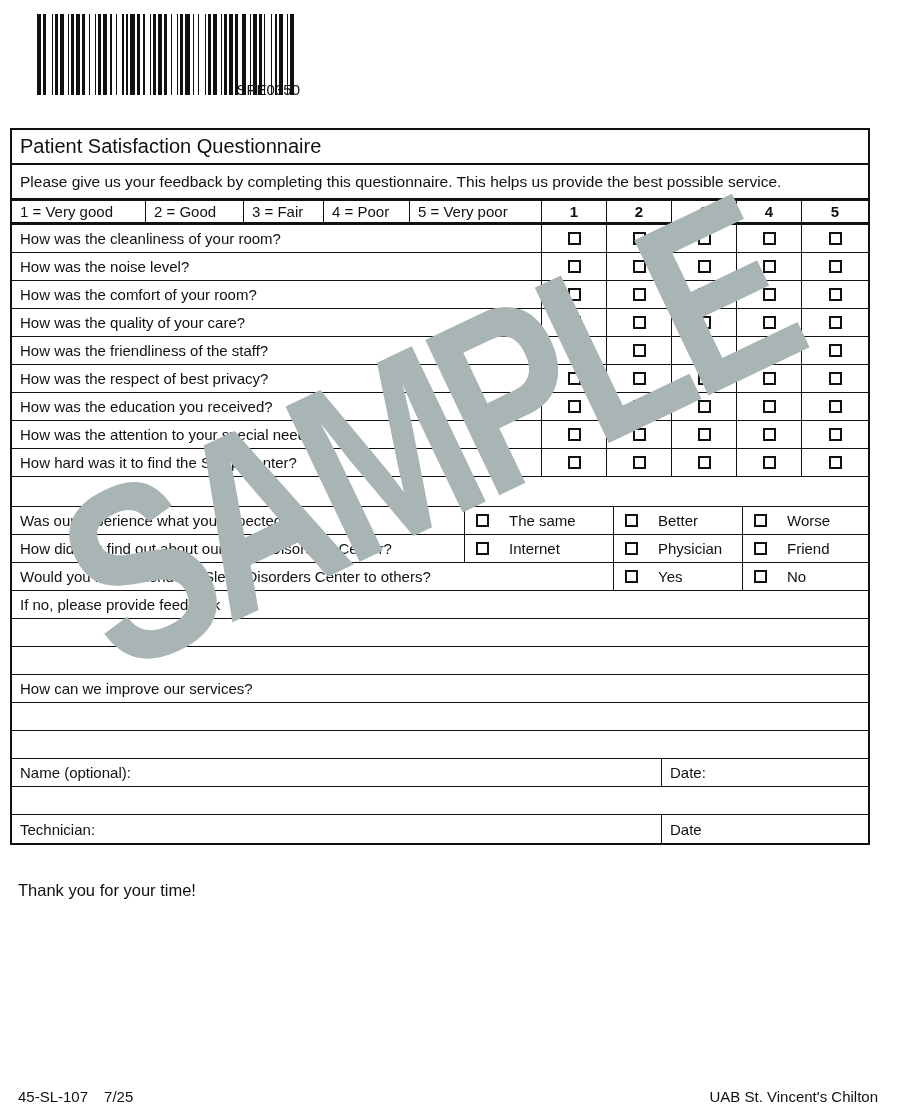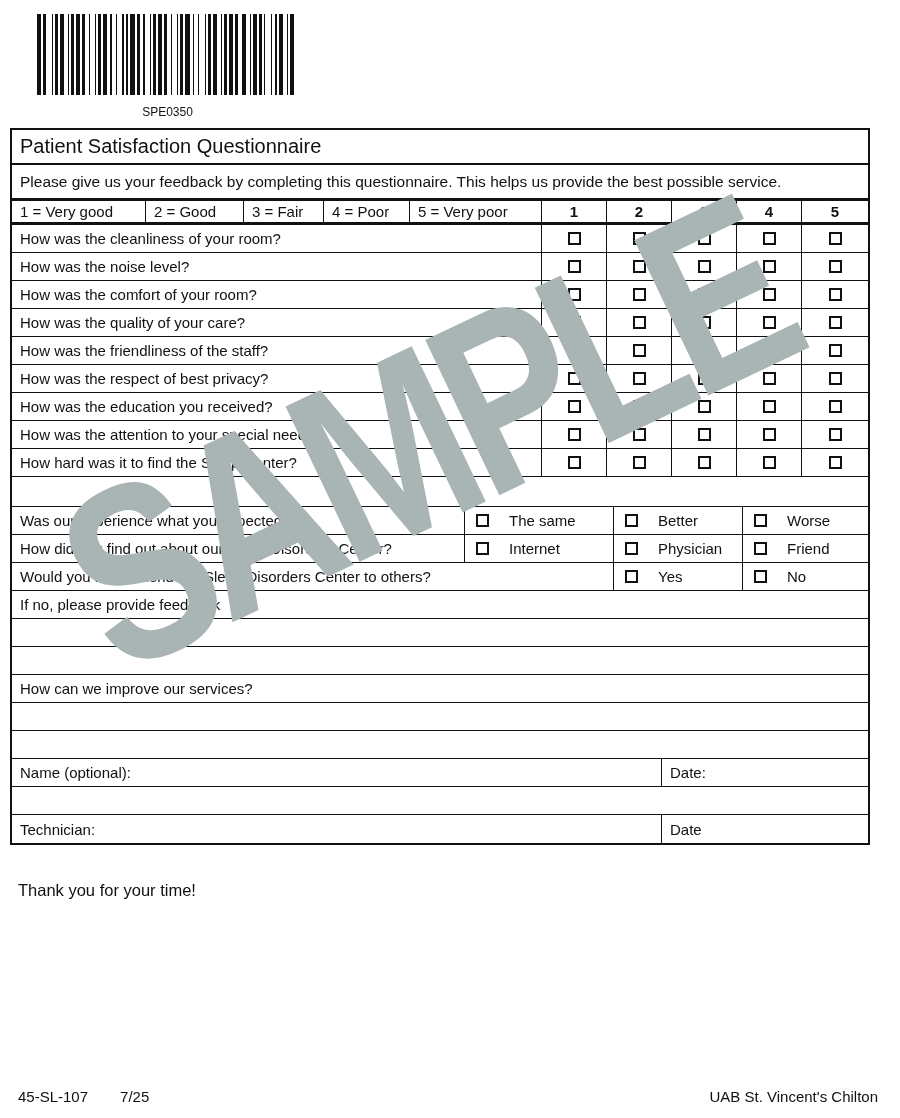"SPE0350" .barcode-label { font-size: 12px -> 15px; text-align: center -> right; top: 91px -> 67px }
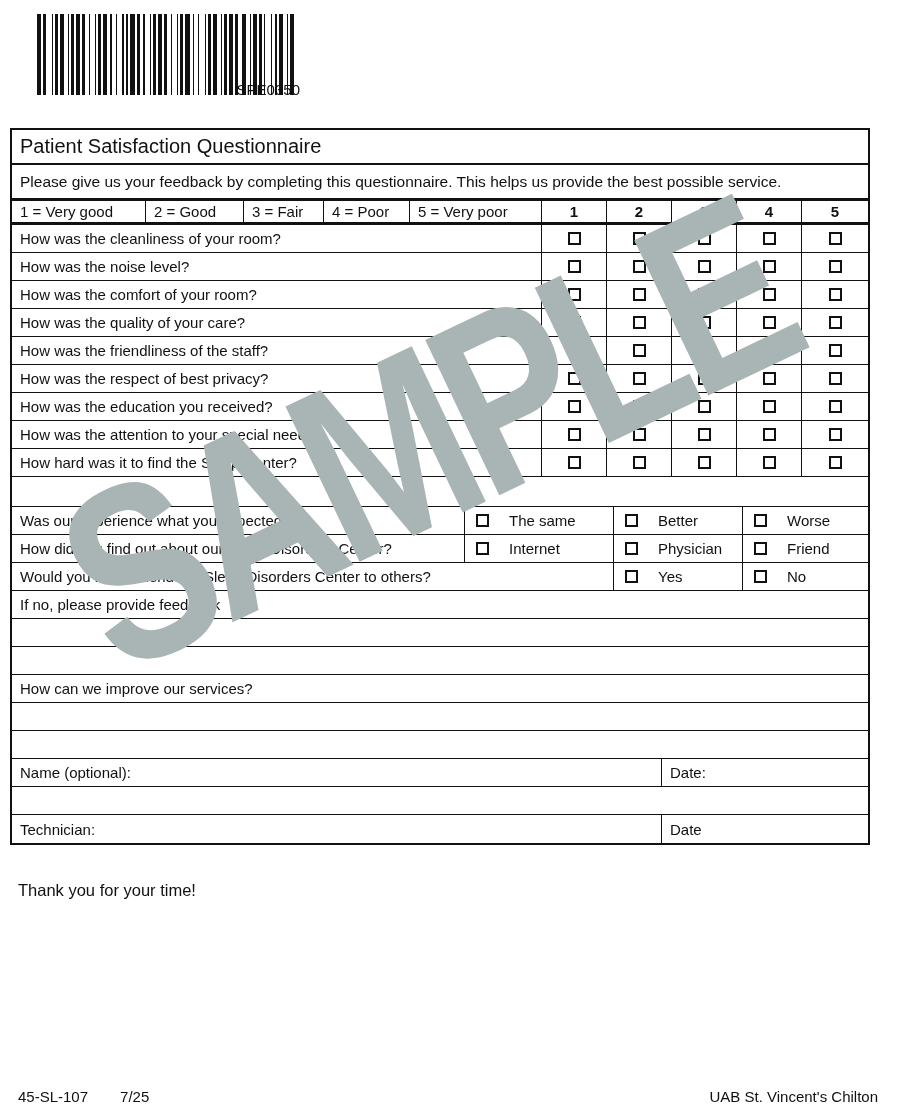"45-SL-107" .fnum { margin-right: 32px -> 16px }
